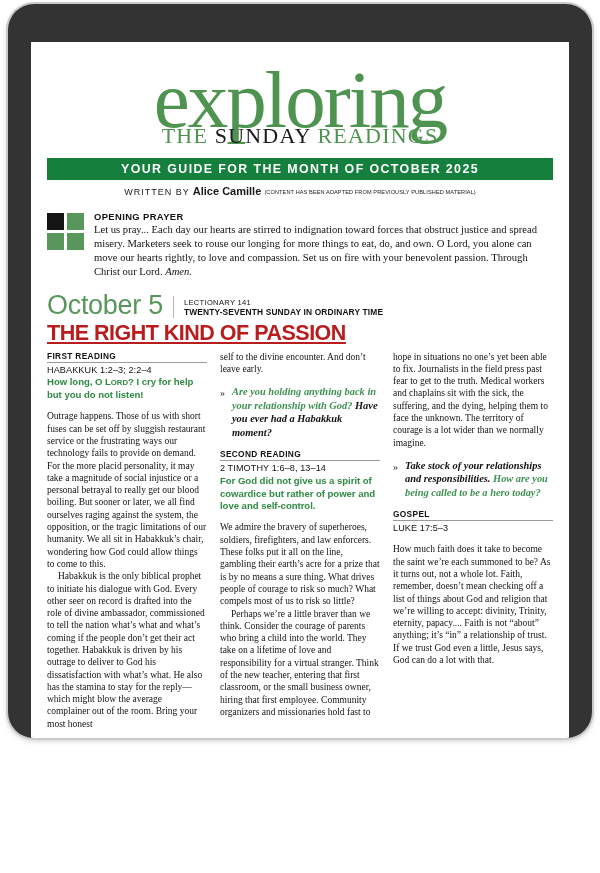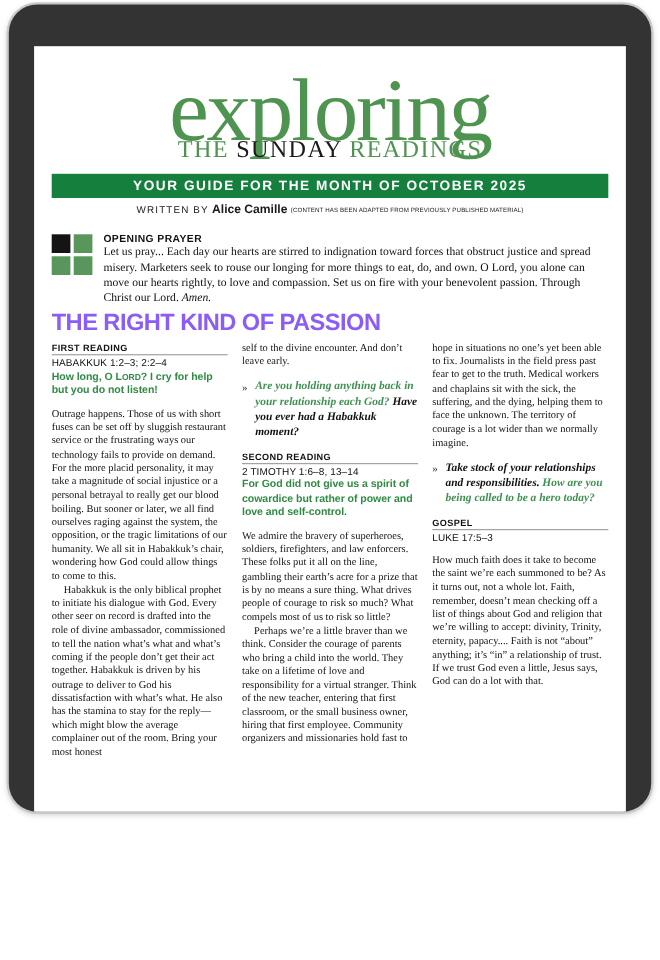"October 5" div.date-row { html: none -> <div> <div>October 5</div> <div></div> <div> <div>LECTIONARY 141</div> <div>TWENTY-SEVENTH SUNDAY IN ORDINARY TIME</div> </div> </div> }
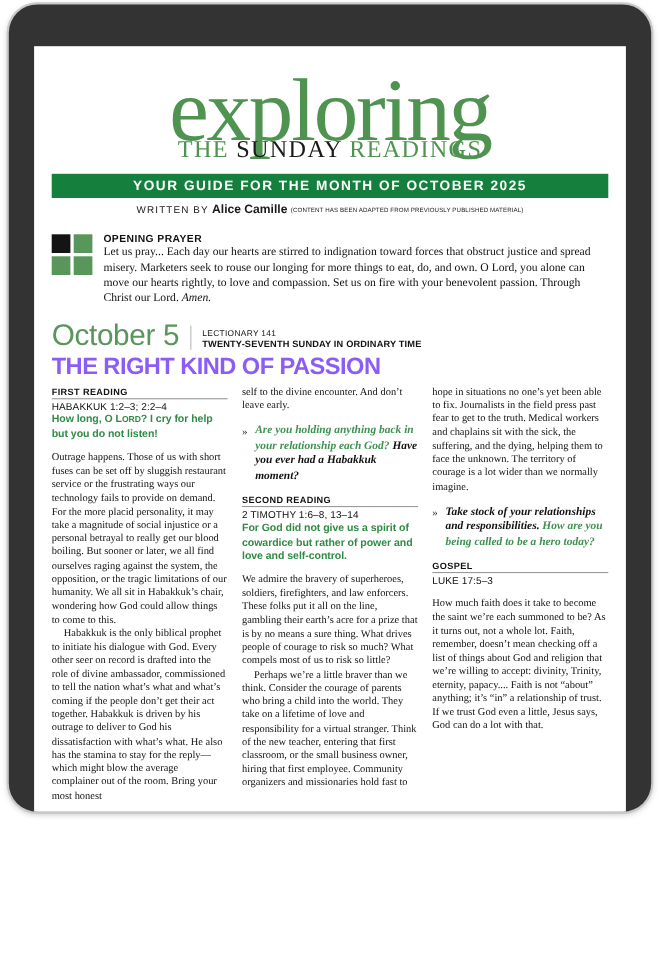"THE RIGHT KIND OF PASSION" .headline { color: #8b5cf6 -> #b91c1c; text-decoration: none -> underline }
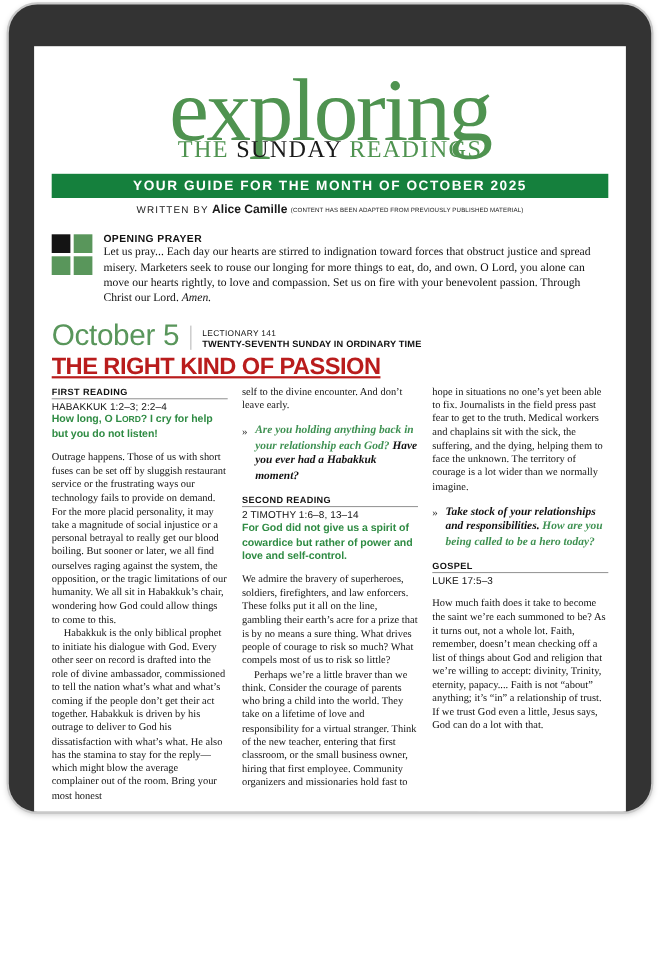"Are you holding anything back" span.q-green { text: each -> with }
